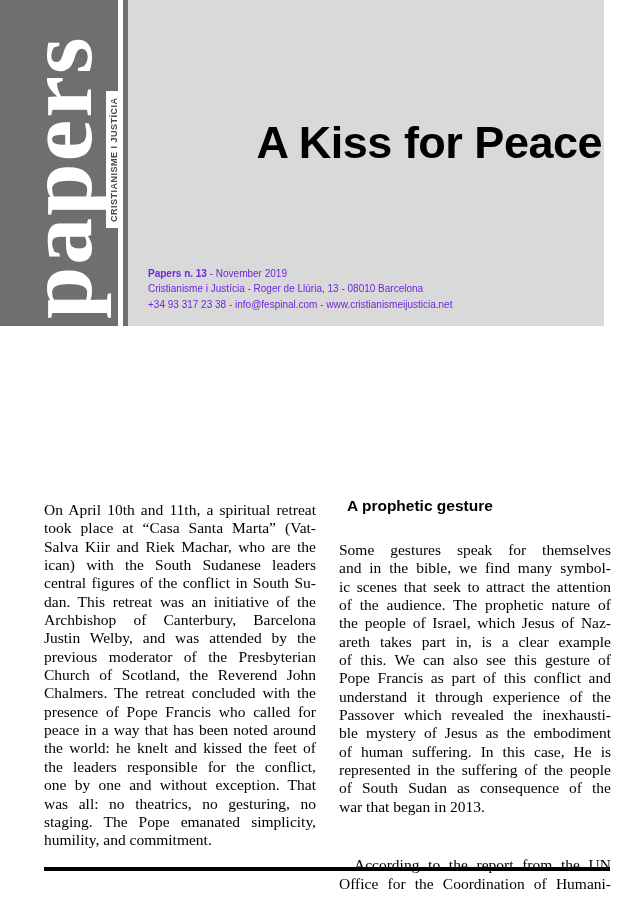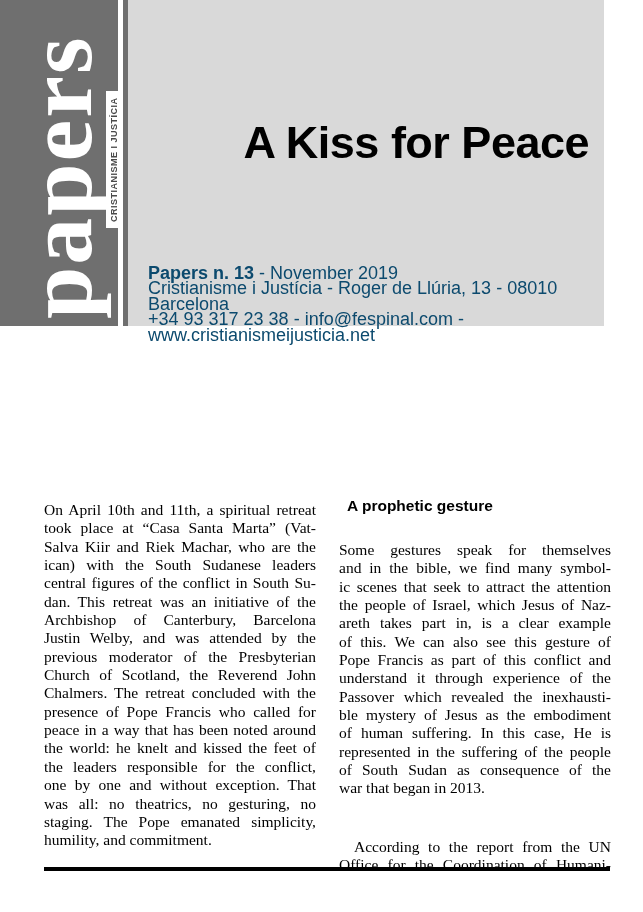"A Kiss for Peace" .page-title { right: 15px -> 2px }
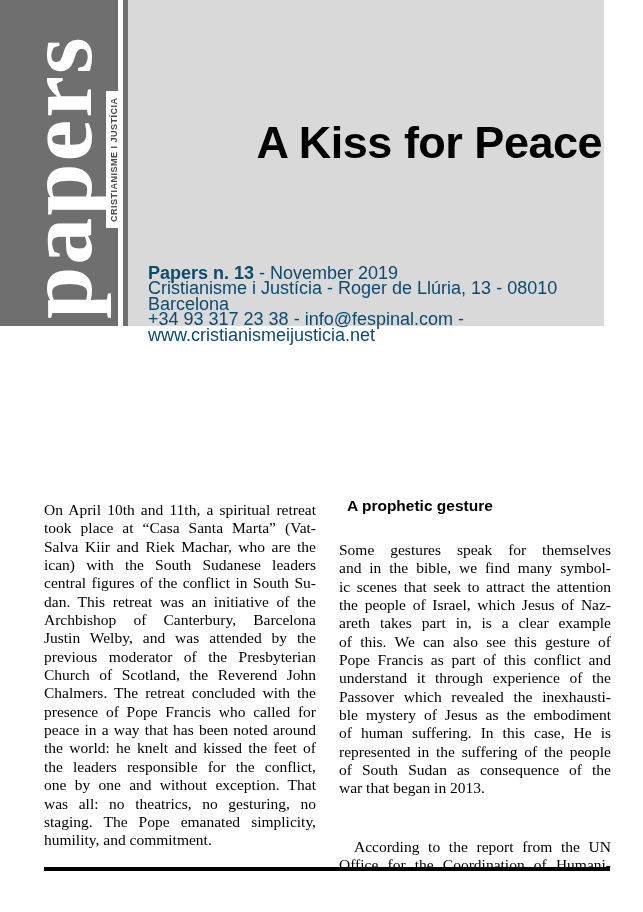"Papers n. 13 - November" .issue-block { color: #0c4a6e -> #6d28d9; font-size: 18px -> 10px }
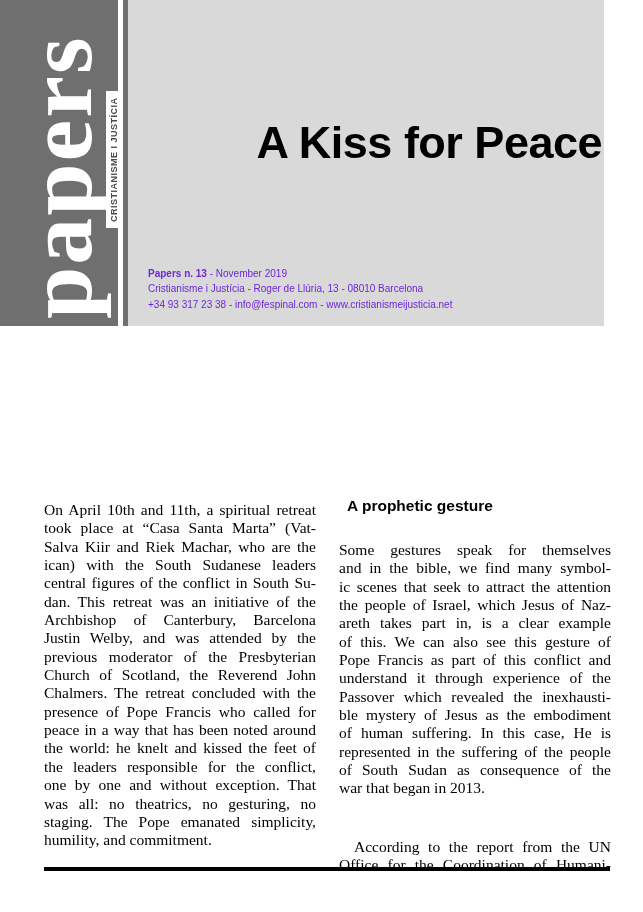"of the audience. The prophetic" div.line { html: none -> <div>of the audience. The prophetic nature of</div> }
